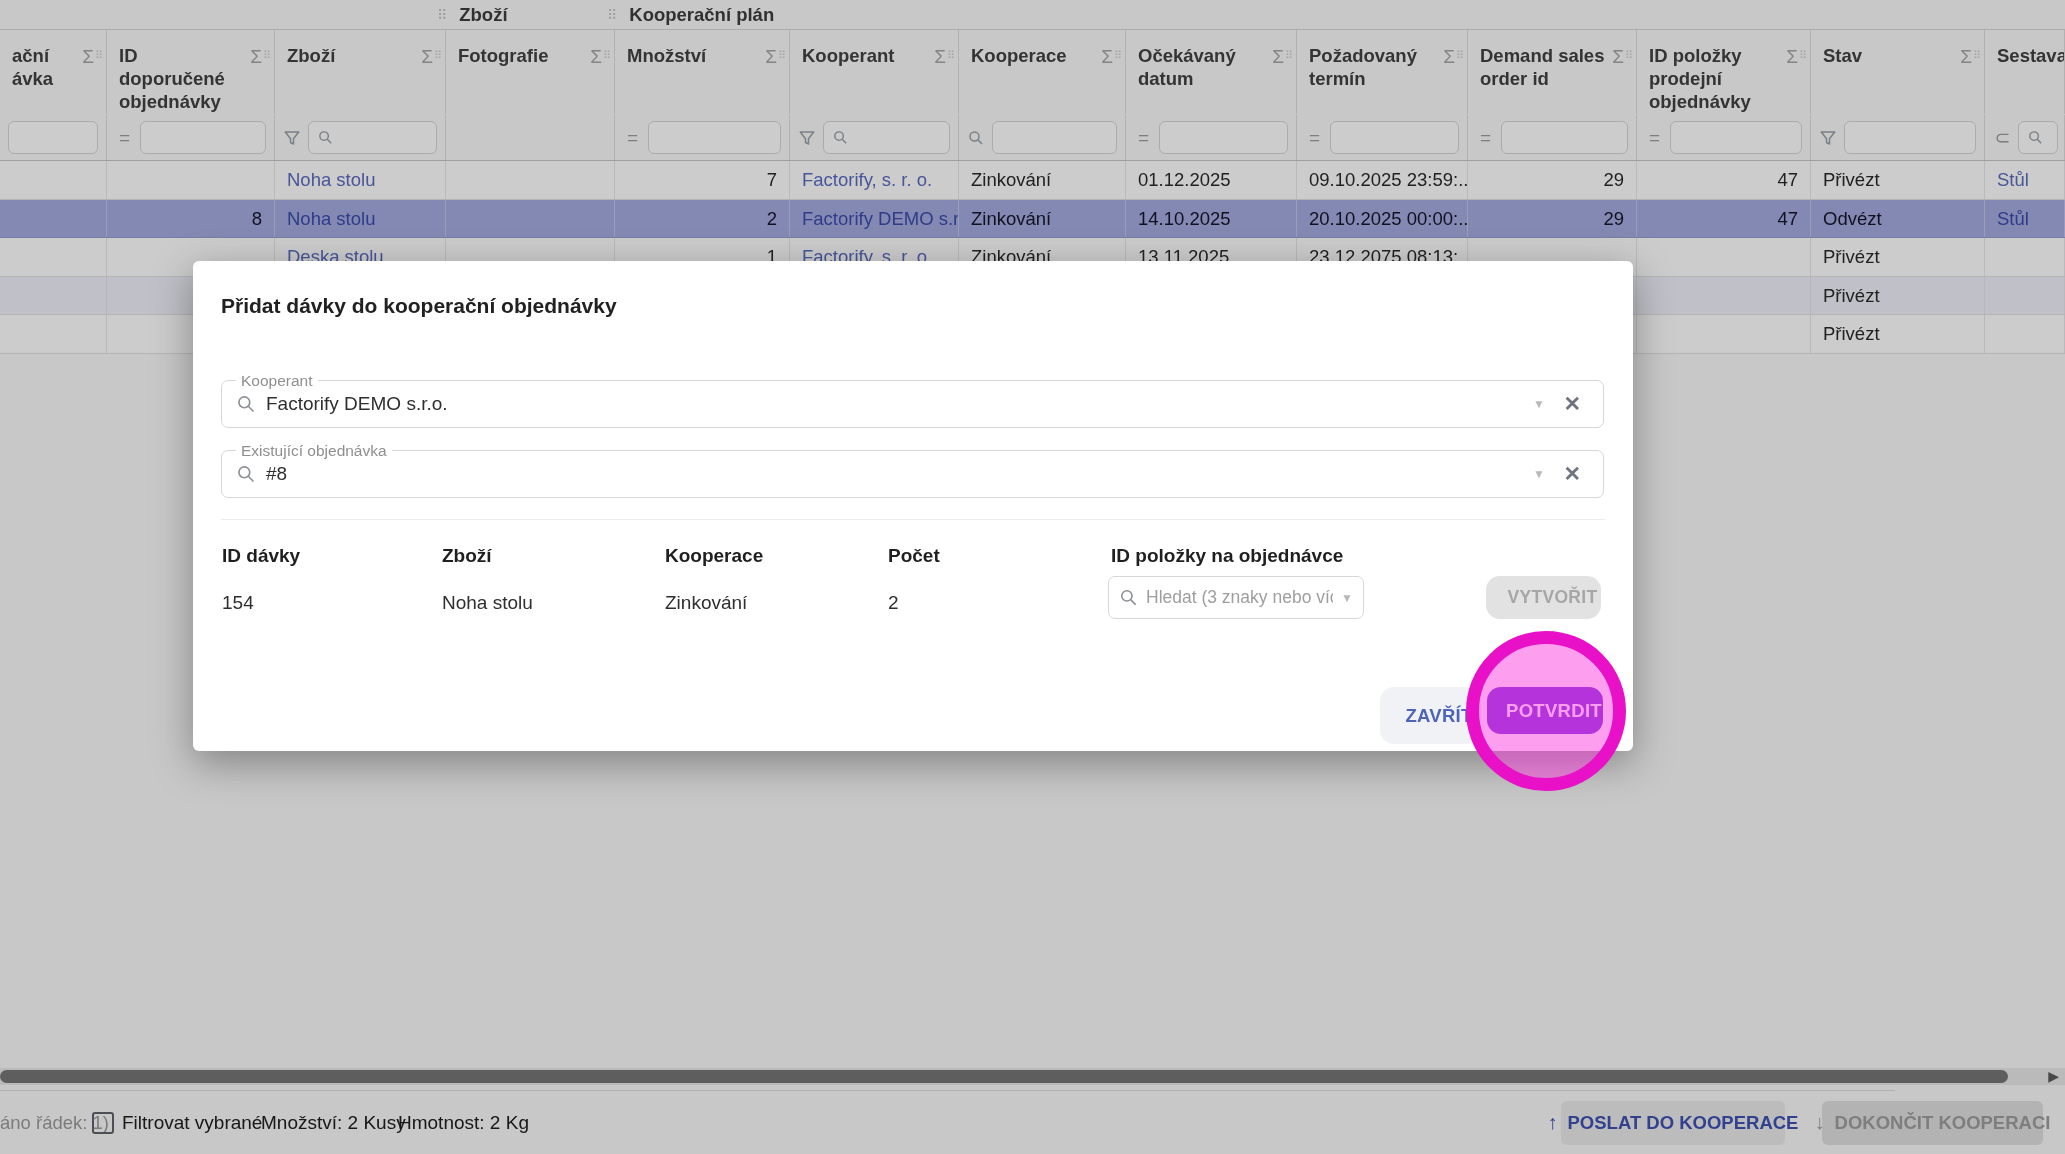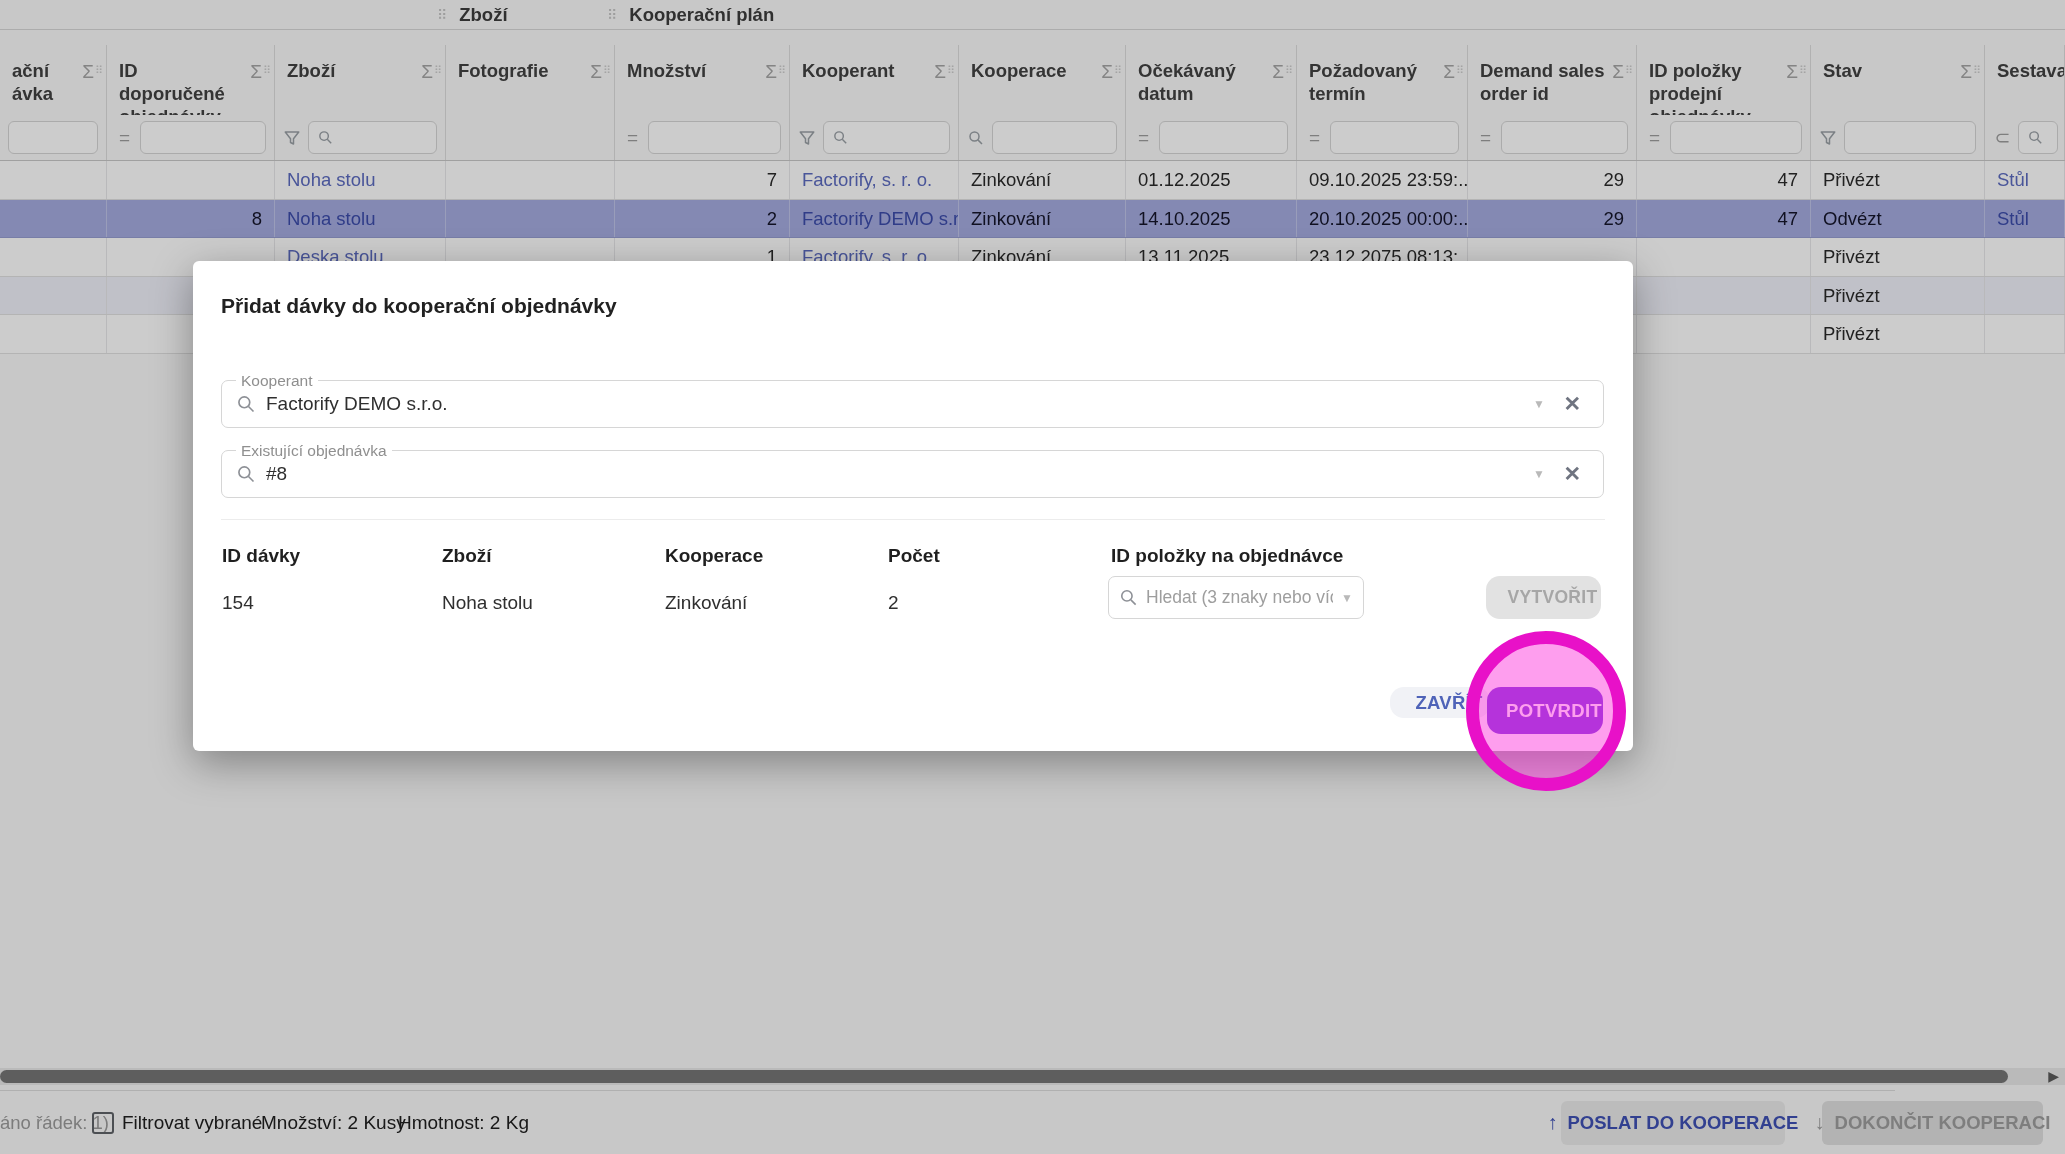"ační ávka" .ghead { top: 45px -> 30px }
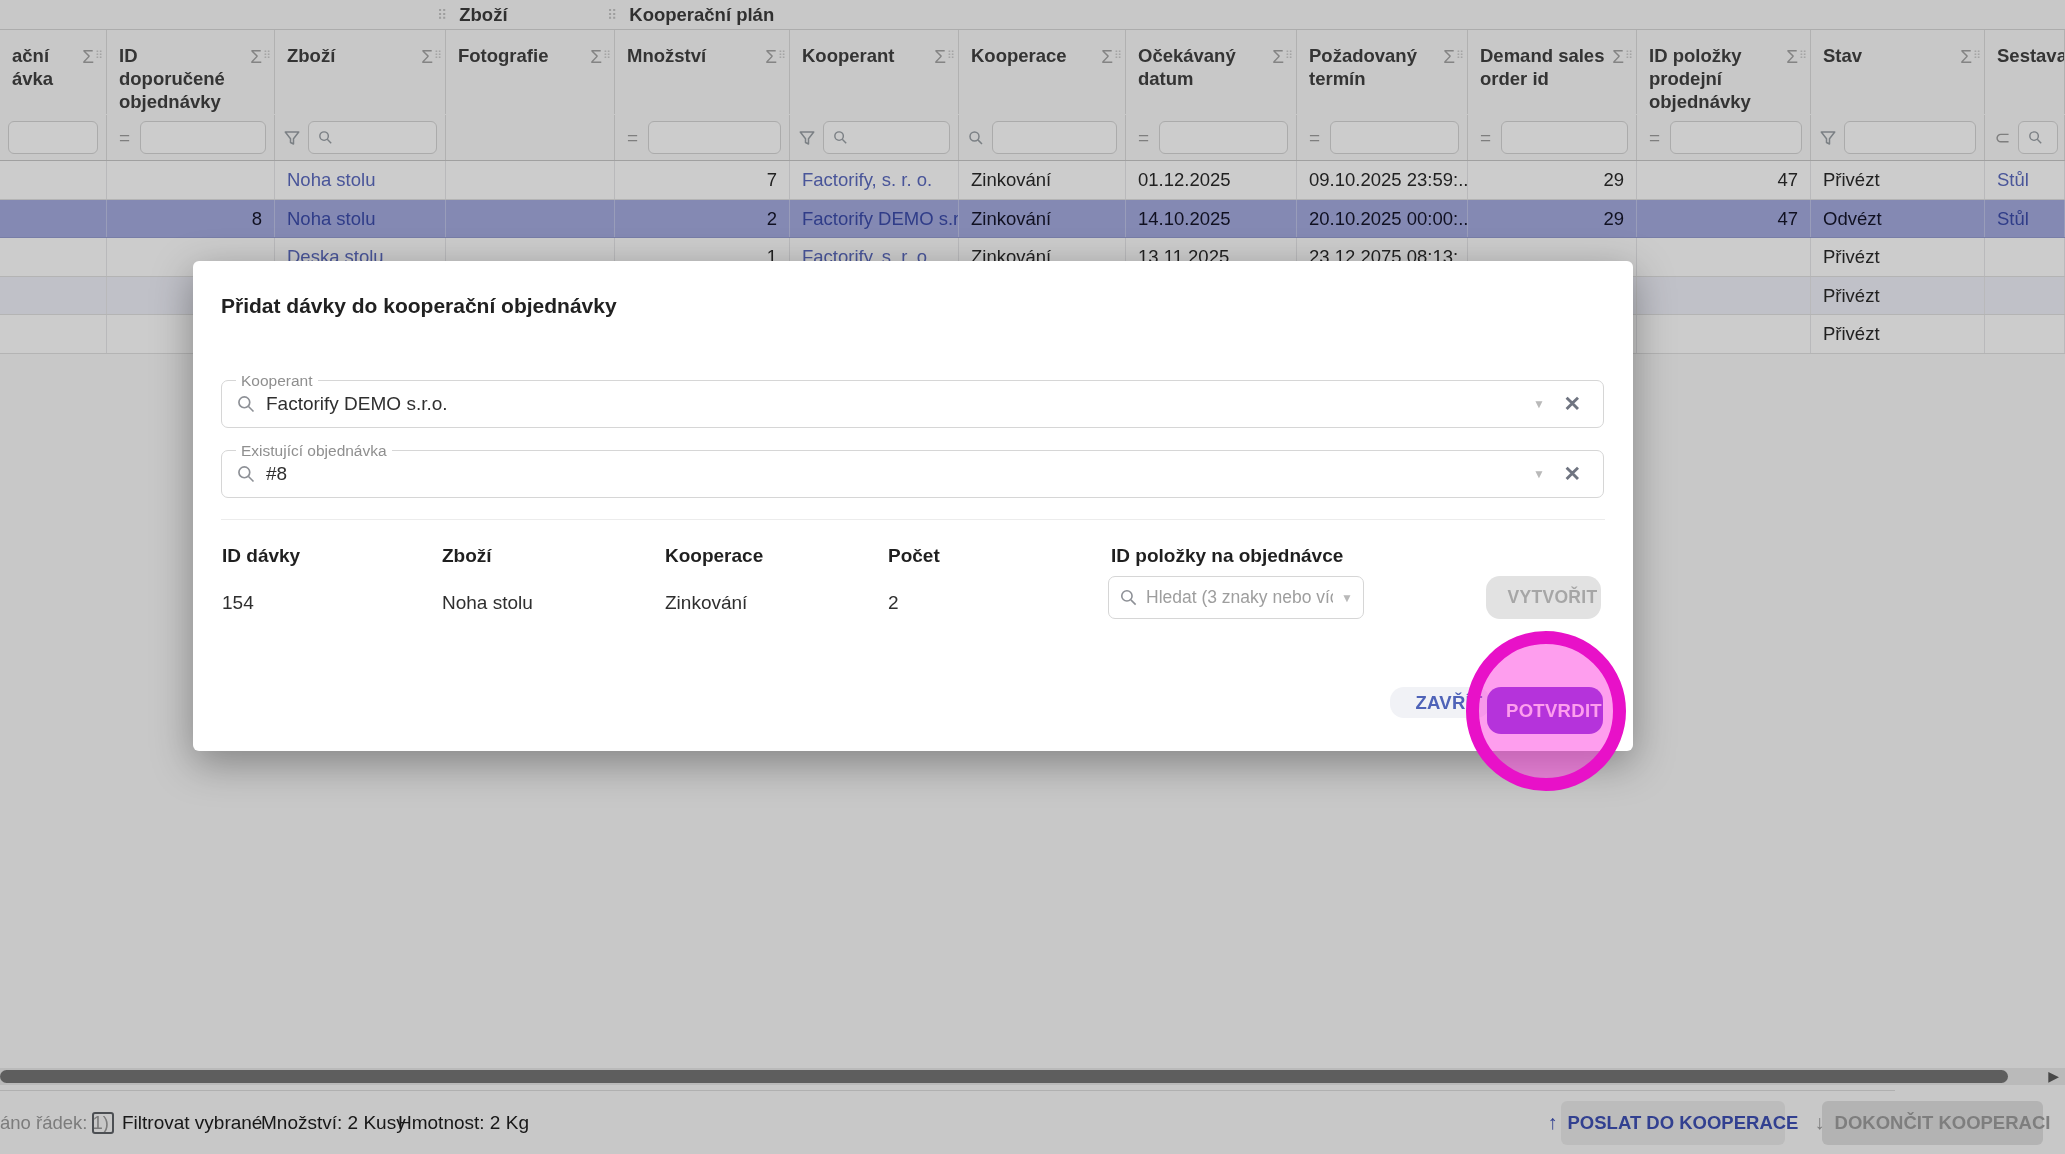"ZAVŘÍT" .mclose { height: 31px -> 57px; right: 143px -> 153px }
